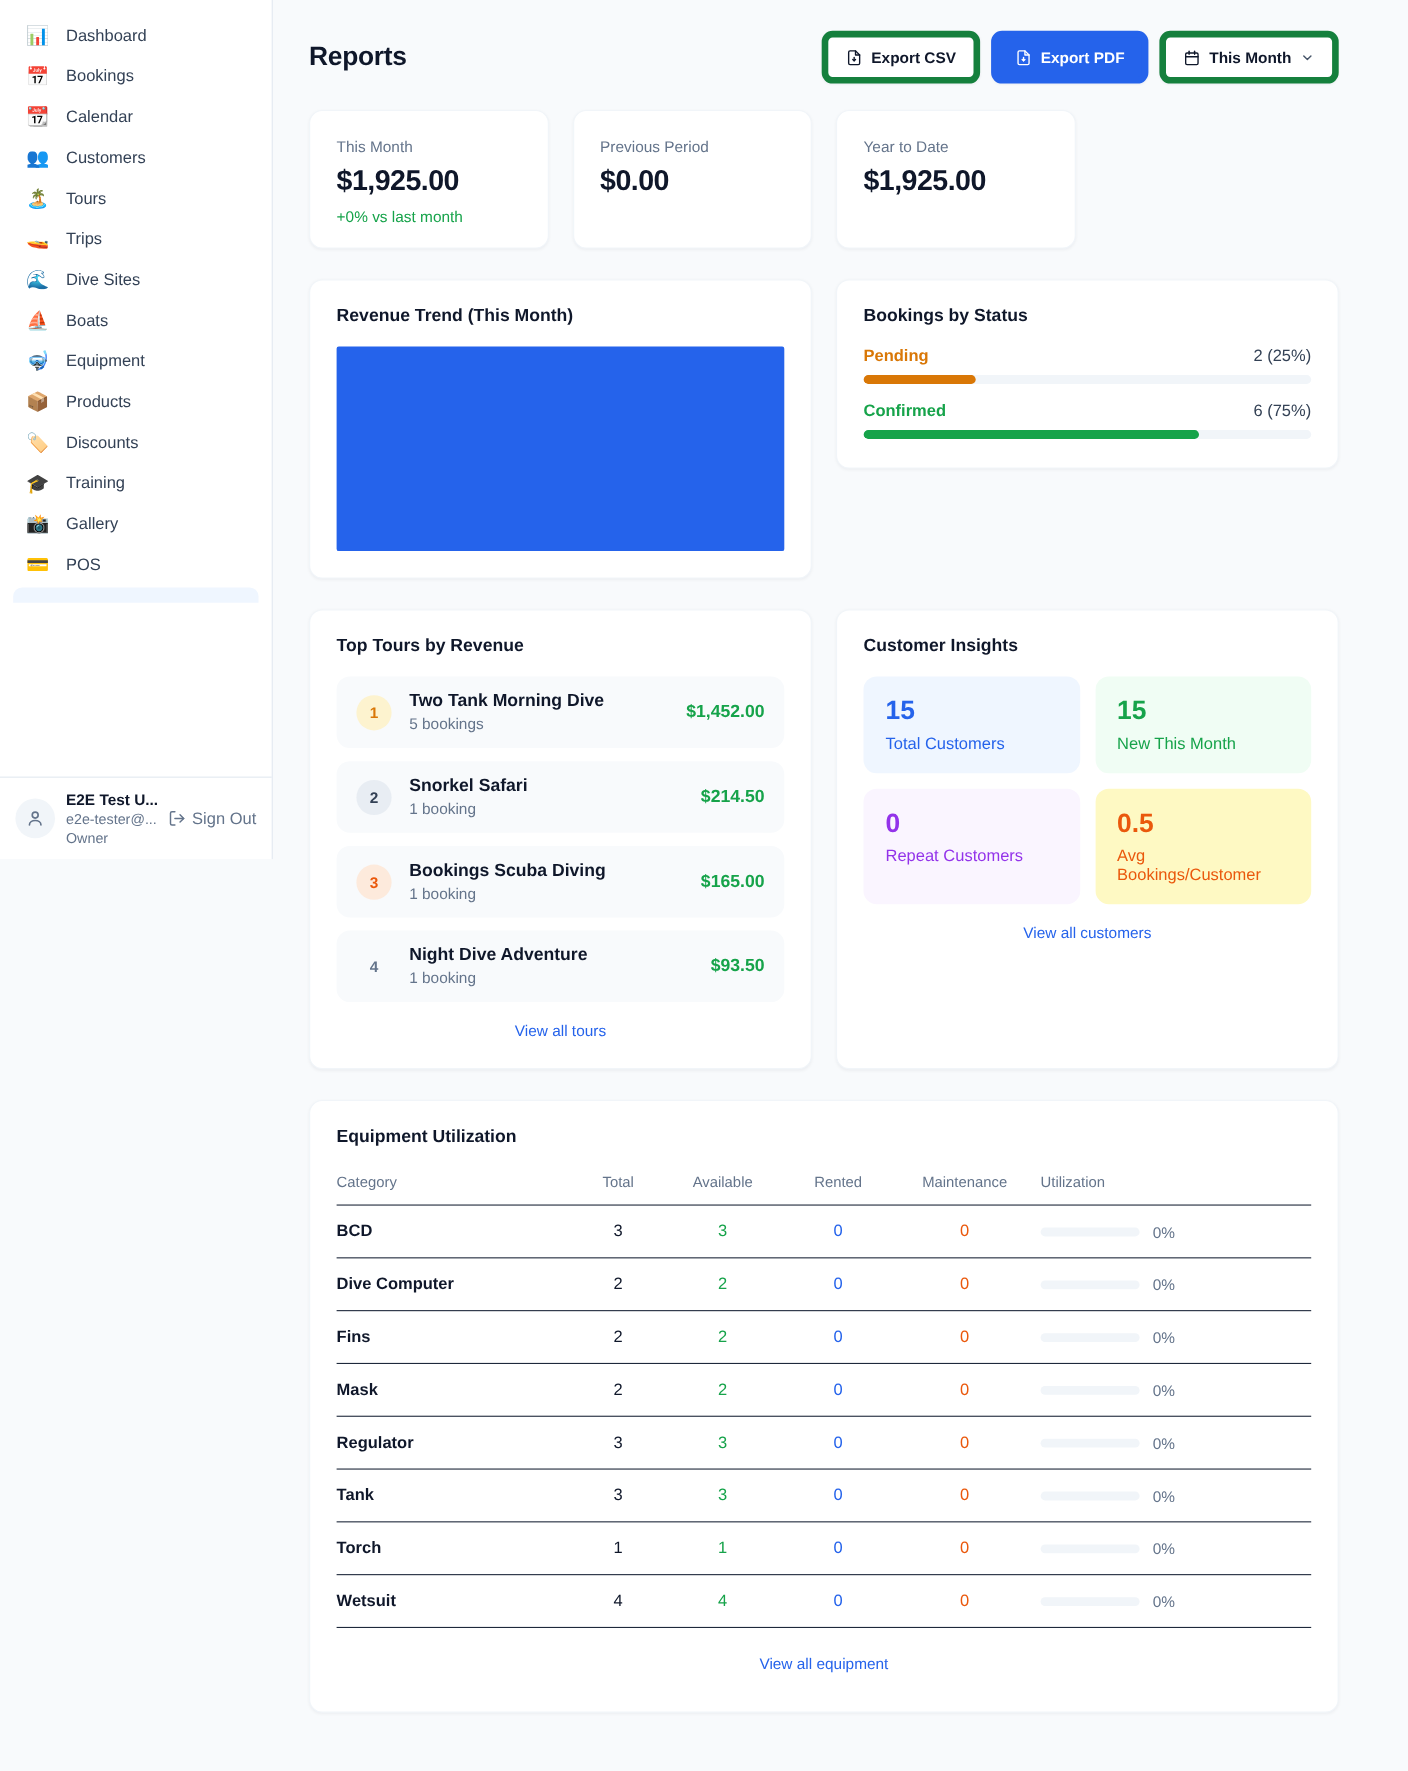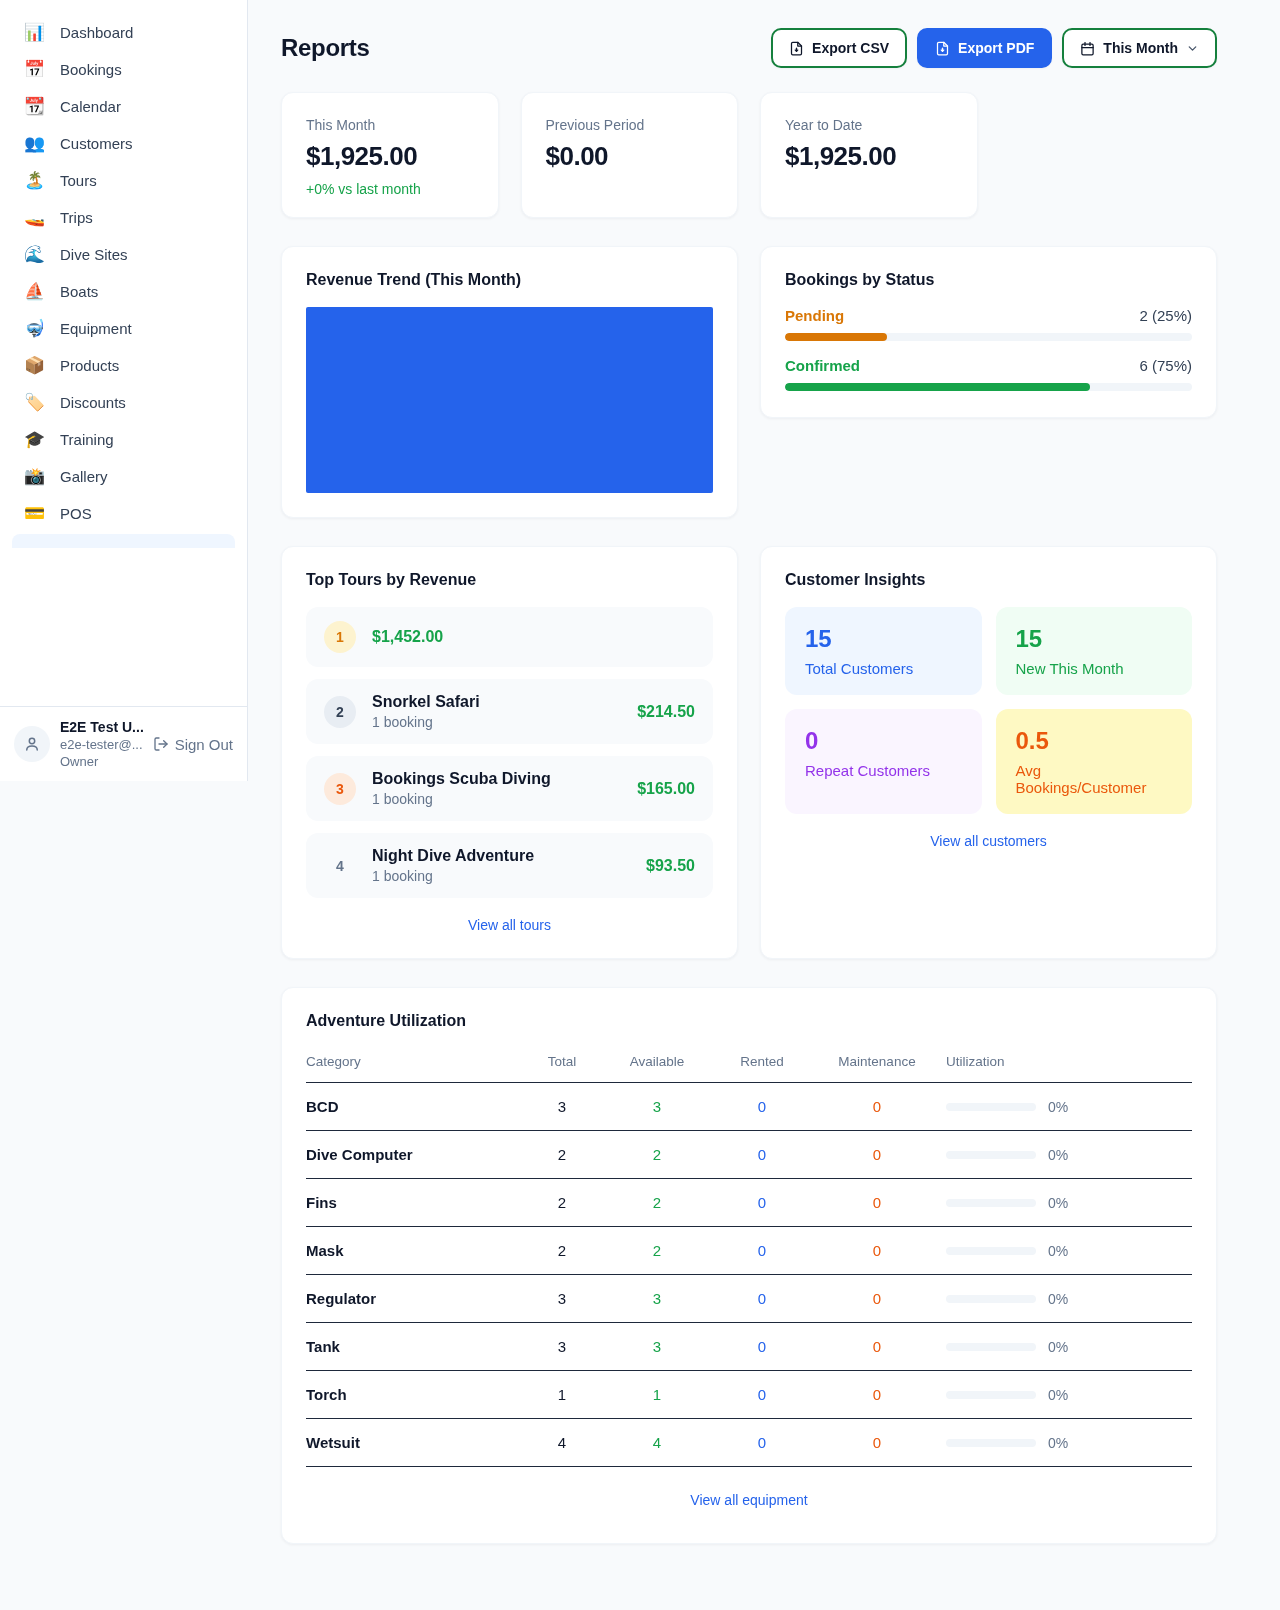"Export CSV" .btn { border: 2px solid #15803d -> 6px solid #15803d }
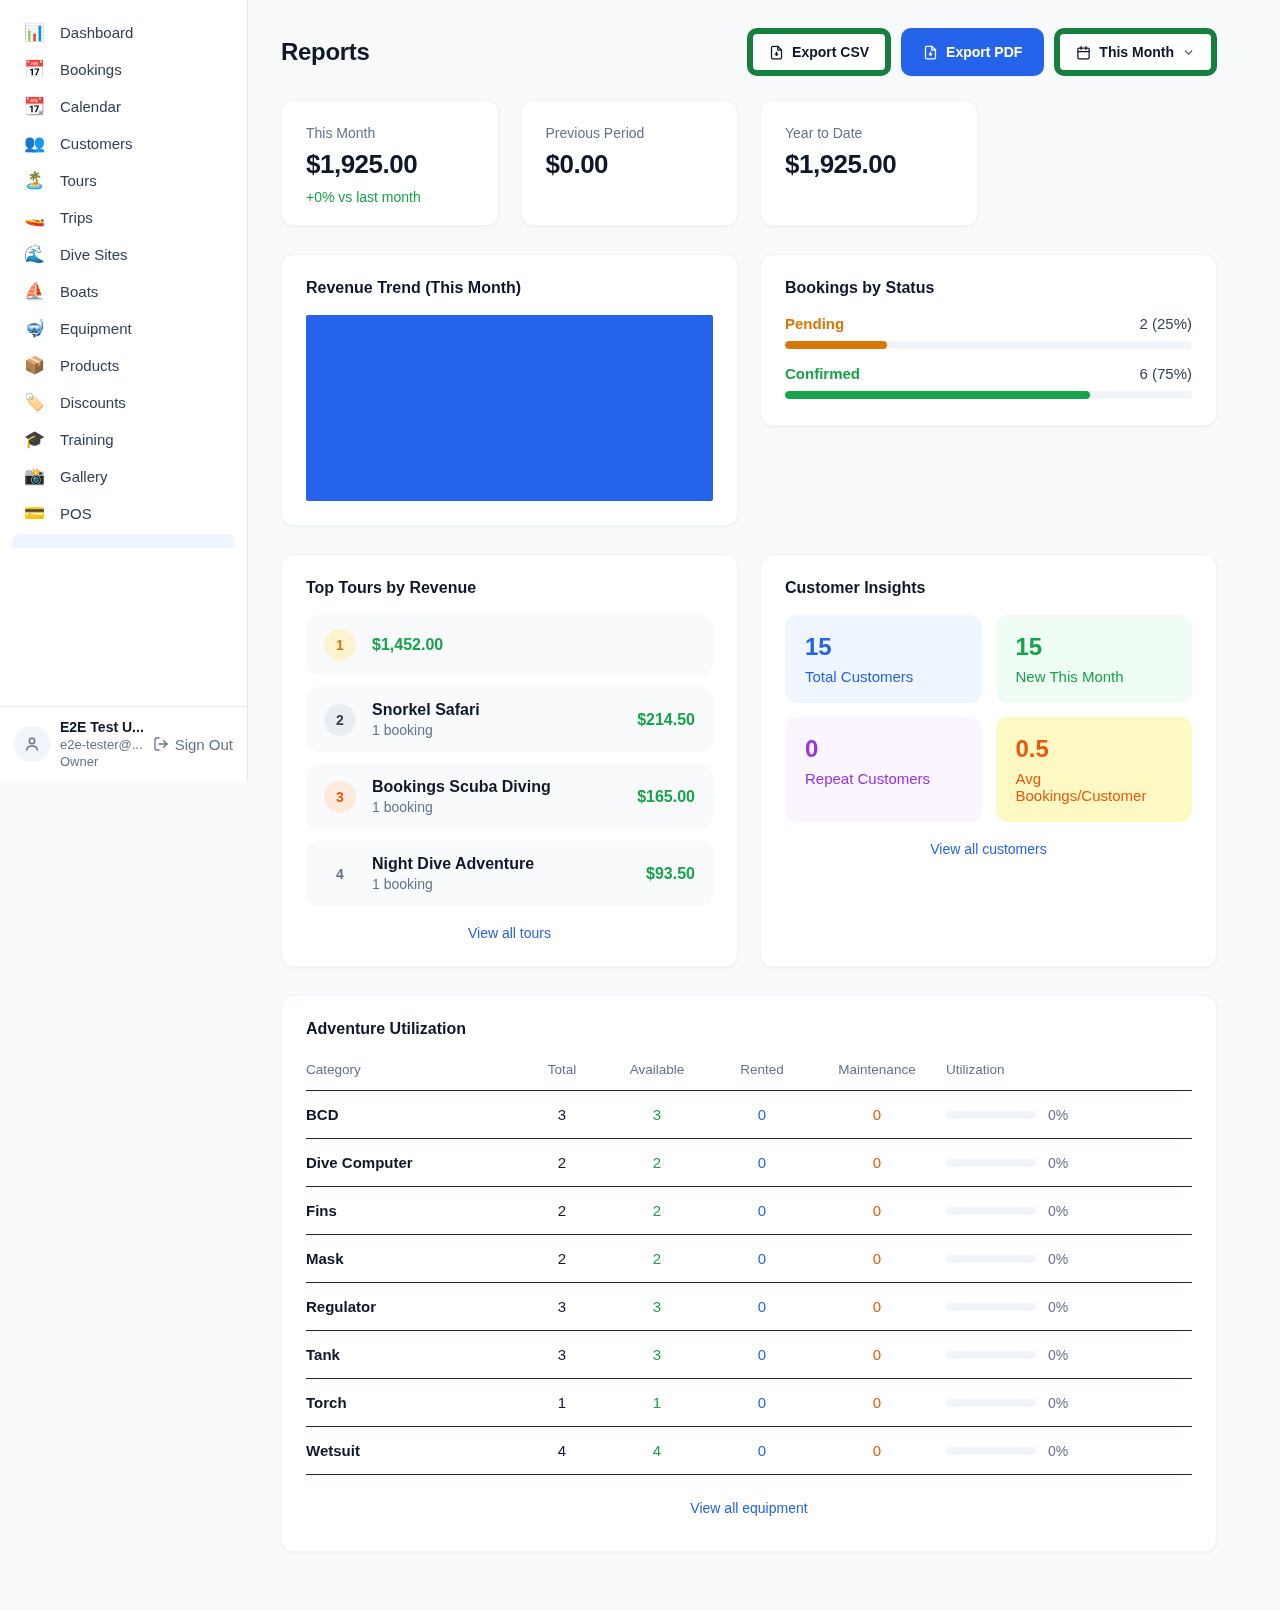"Two Tank Morning Dive" div.tour-info { html: none -> <div> <div>Two Tank Morning Dive</div> <div>5 bookings</div> </div> }
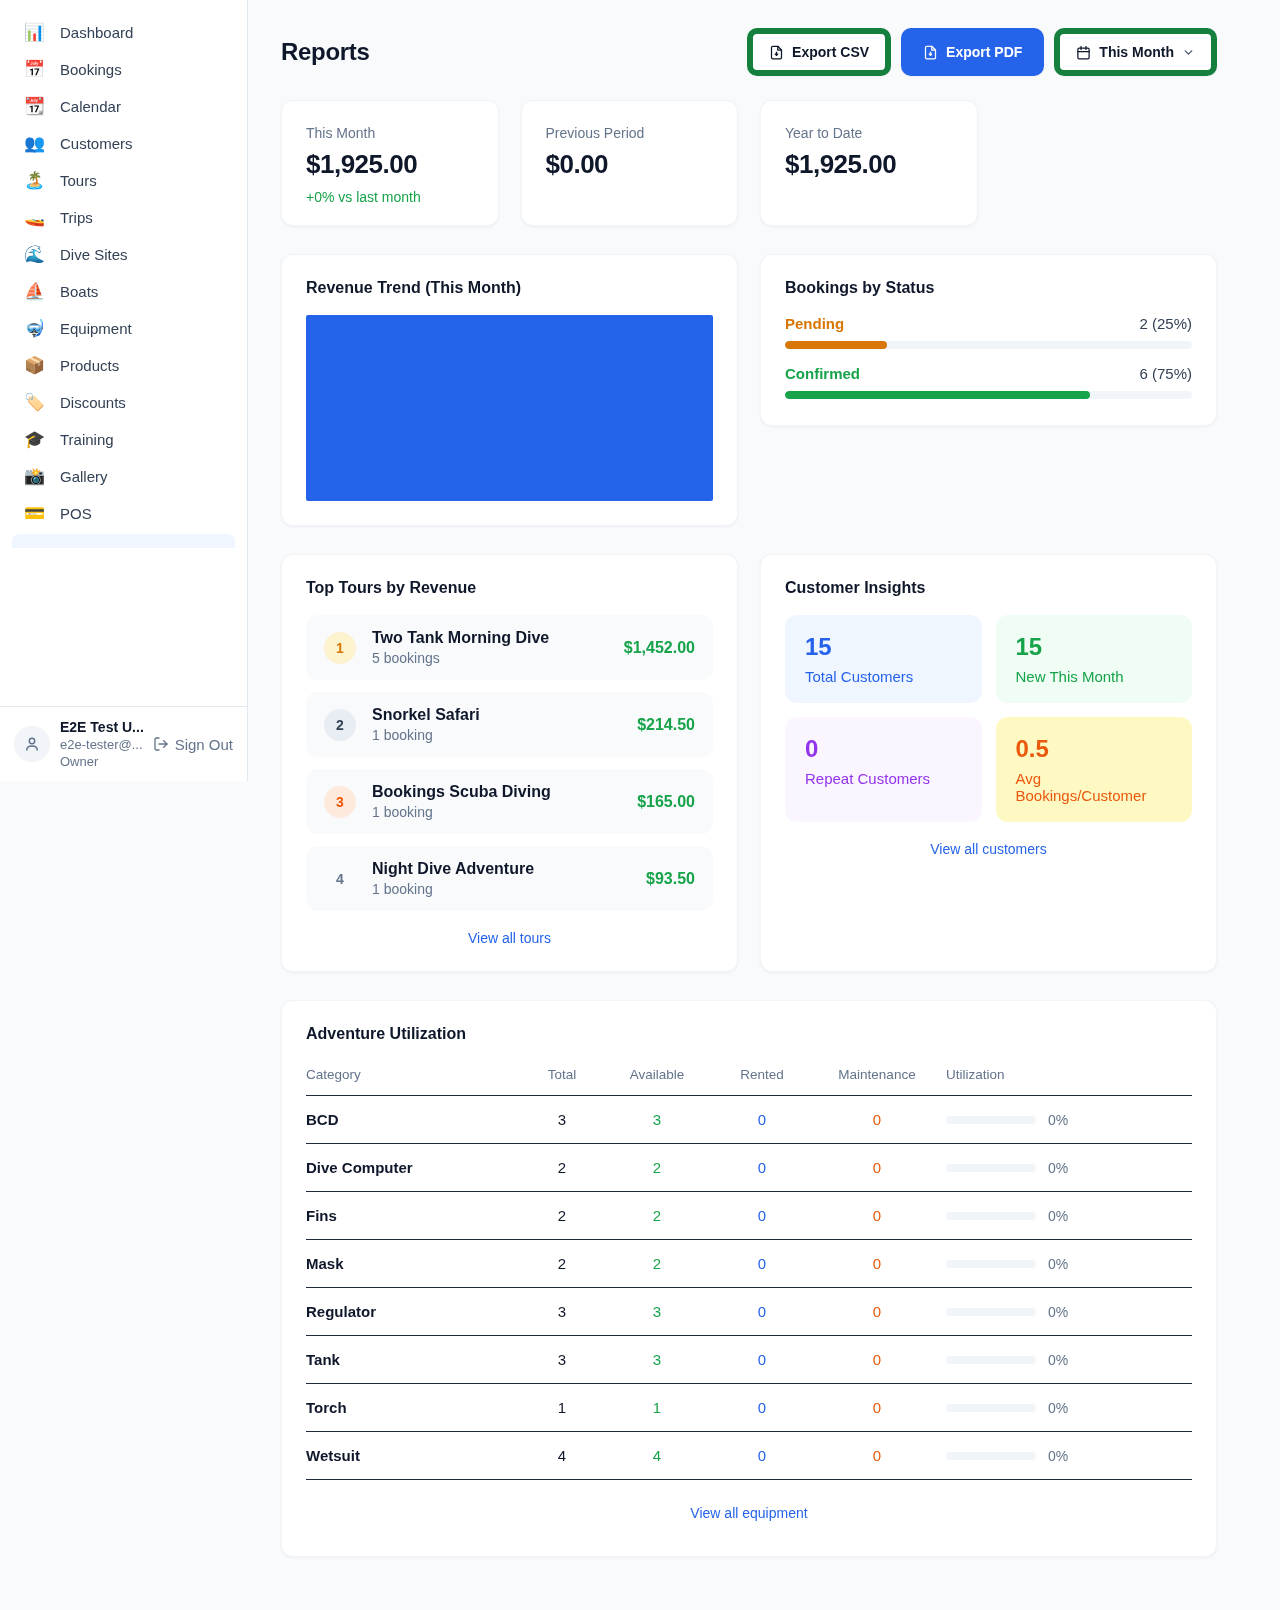"Adventure Utilization" div.section-title { text: Adventure -> Equipment }
